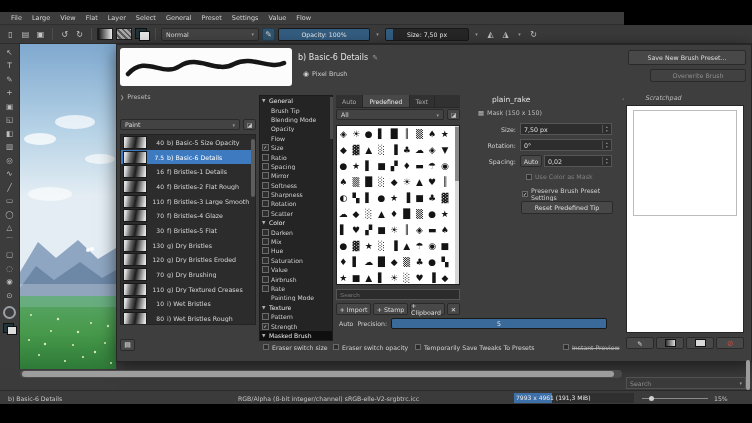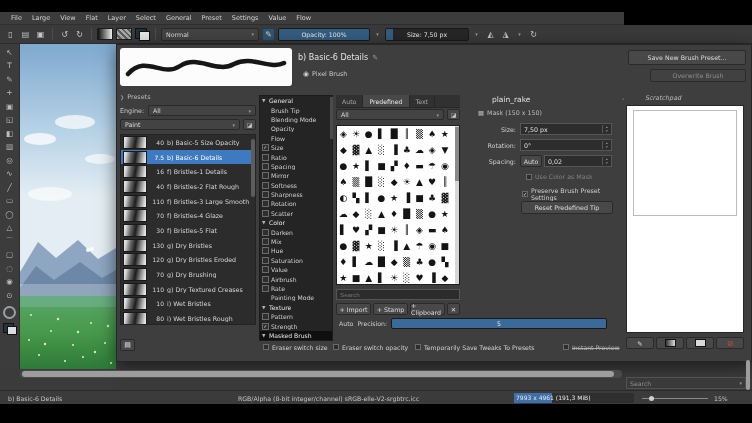"Engine:" div.p-engine { html: <div> <span>Engine:</span> <div> <span>All</span> <span>▾</span> </div> </div> -> none }
